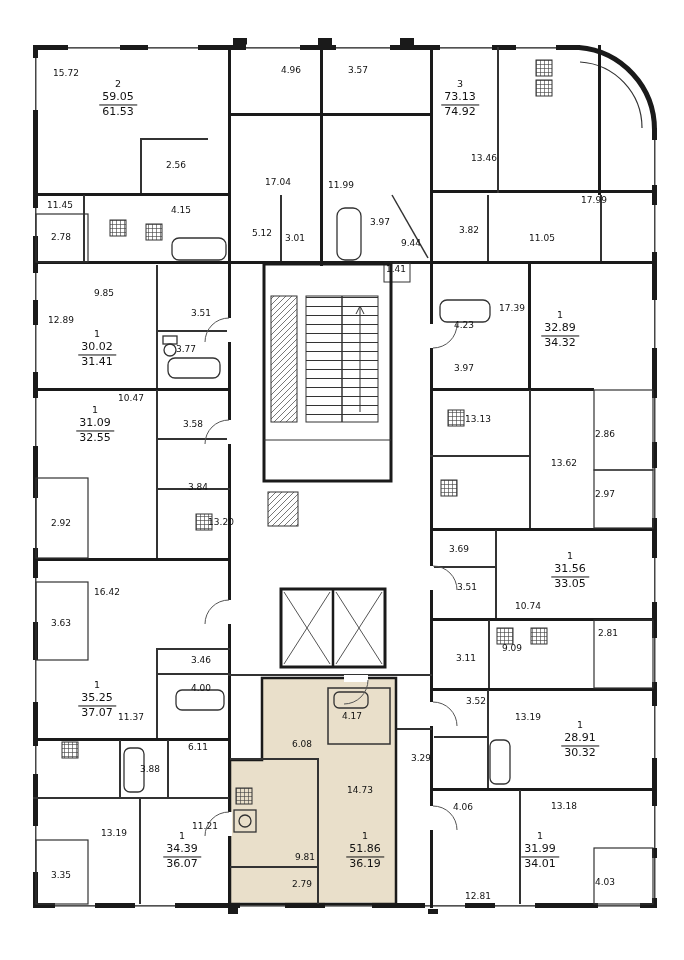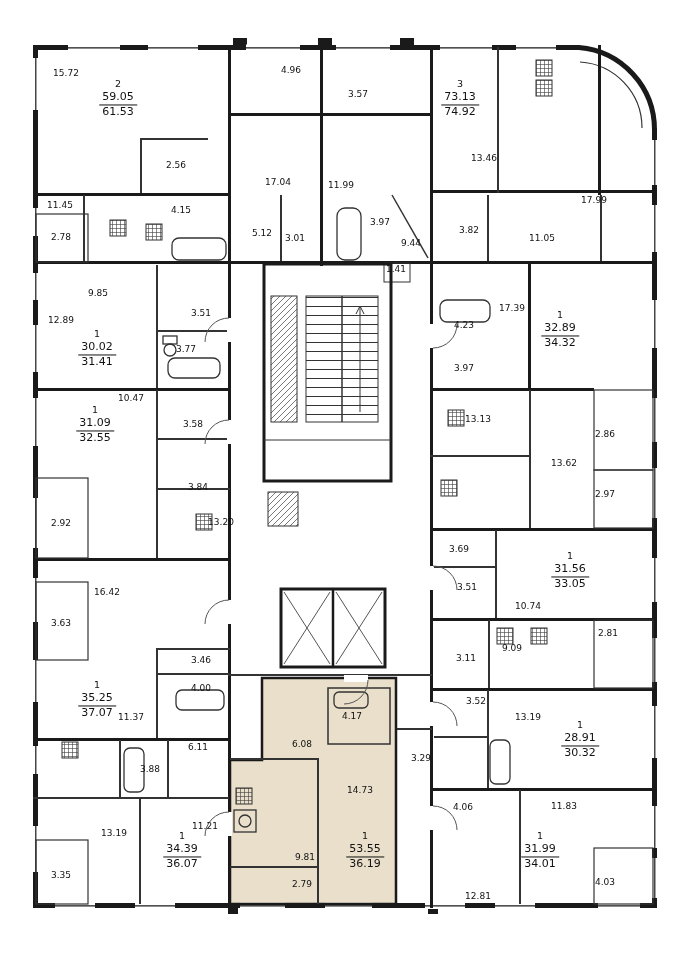"3.57" div.meas { margin-top: 24px -> none }
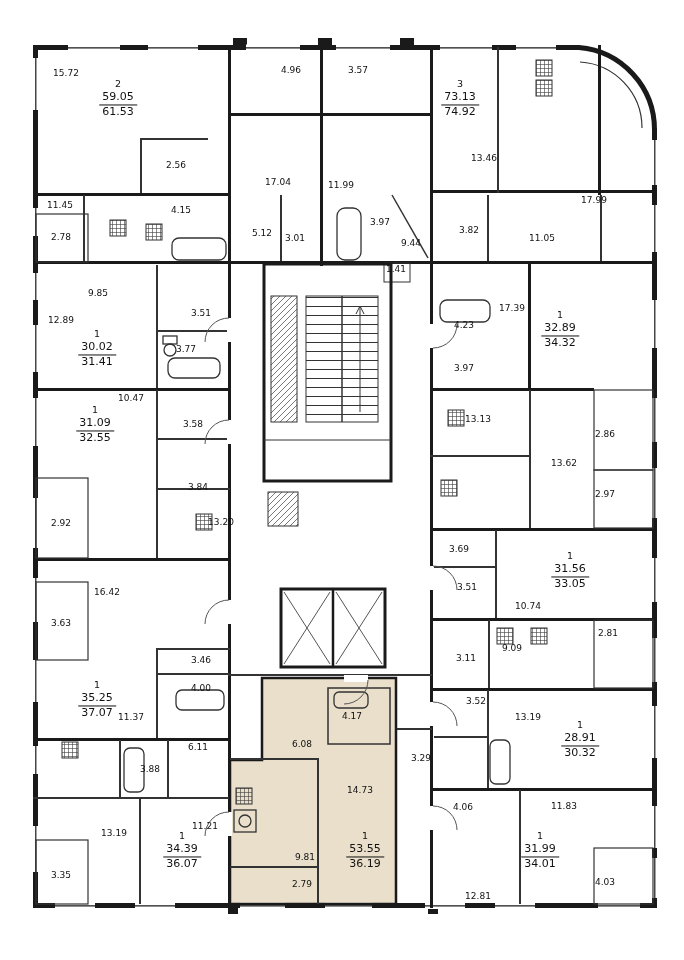"9.85" div.meas { left: 98px -> 104px }
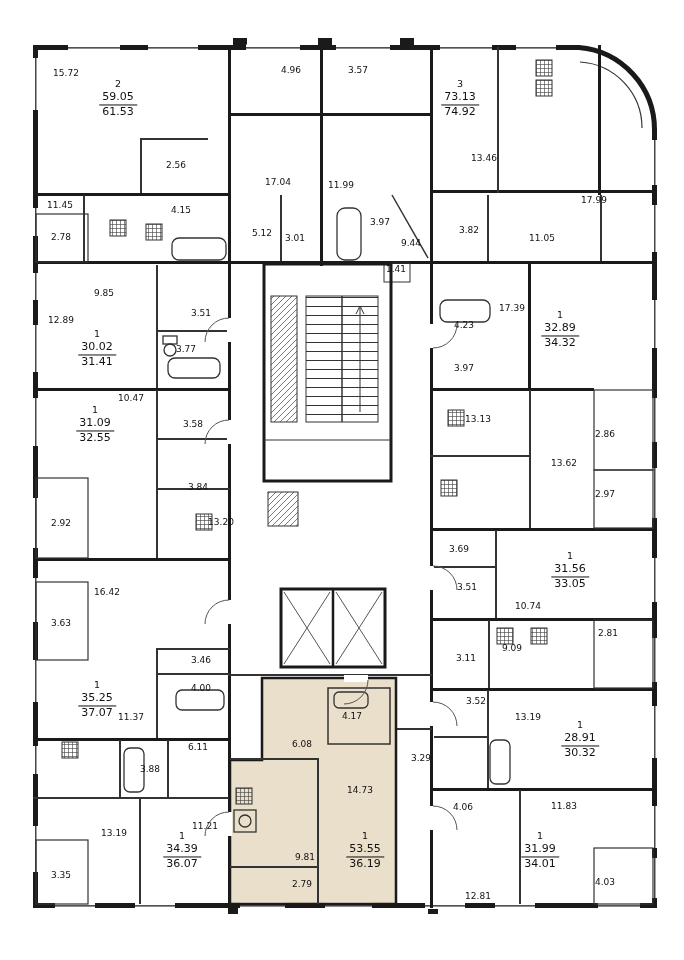"11.83" div.meas { text: 11.83 -> 13.18 }
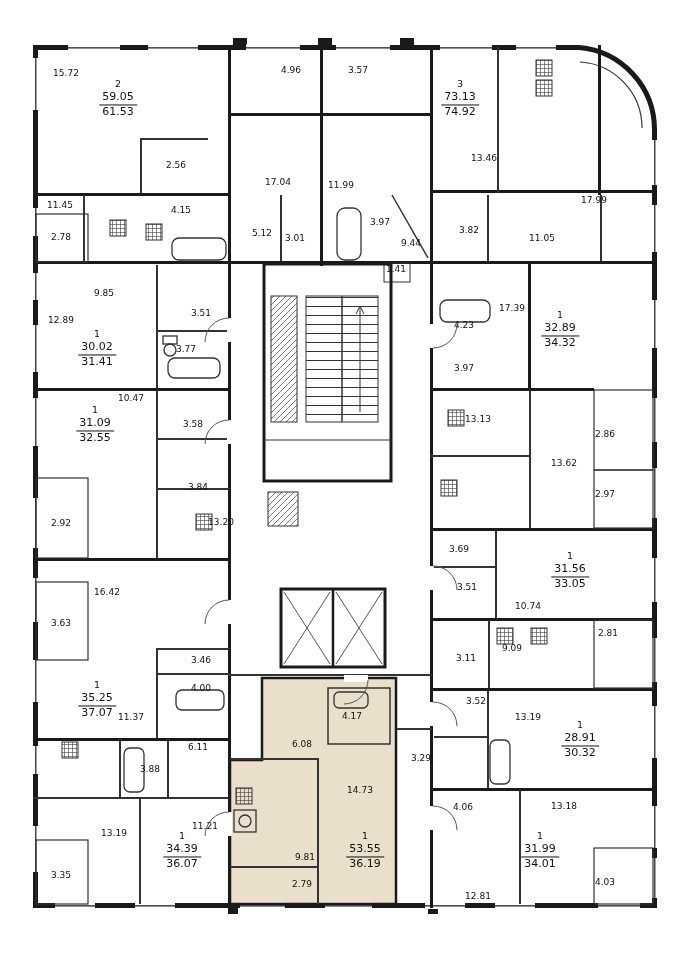"53.55" div.area { text: 53.55 -> 51.86 }
